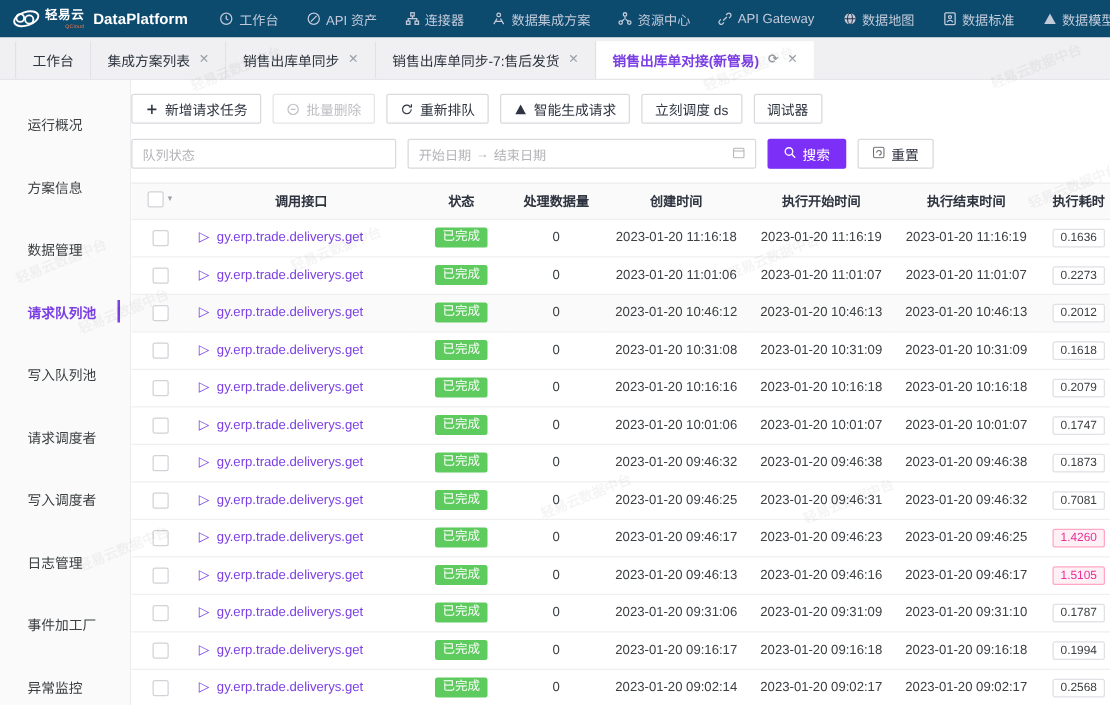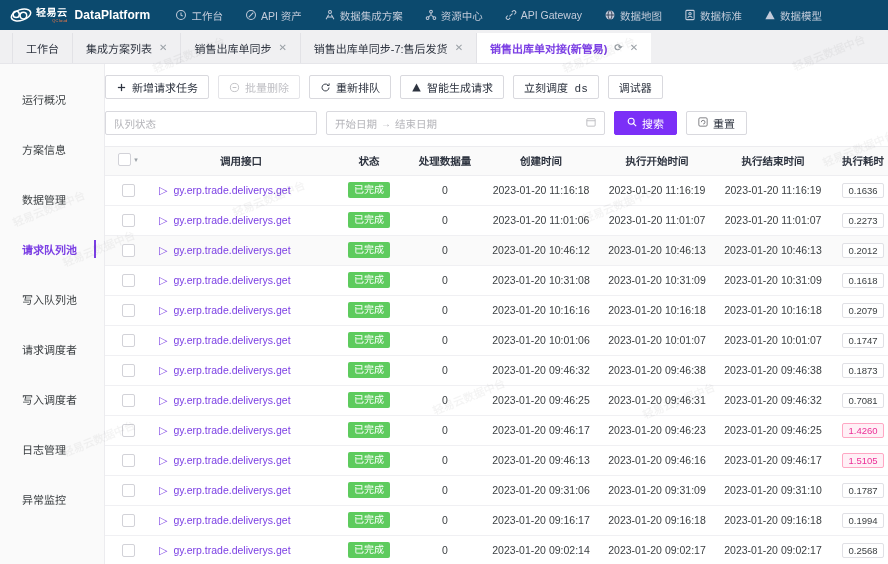"连接器" div.nav-item { html: none -> <div> <span> <svg> <rect></rect> <rect></rect> <rect></rect> <path></path> </svg> </span> <span>连接器</span> </div> }
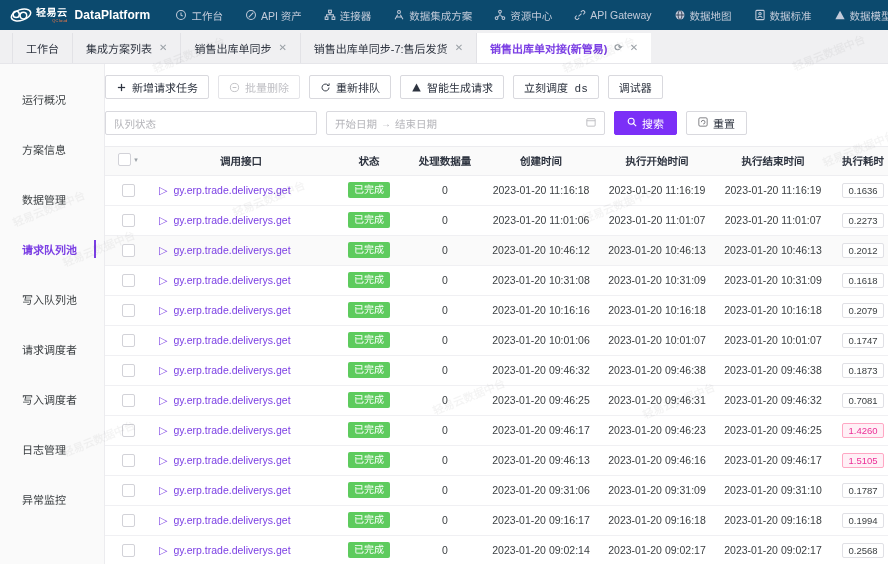"新增请求任务" .toolbar-inner { font-family: Liberation Mono, monospace -> none }
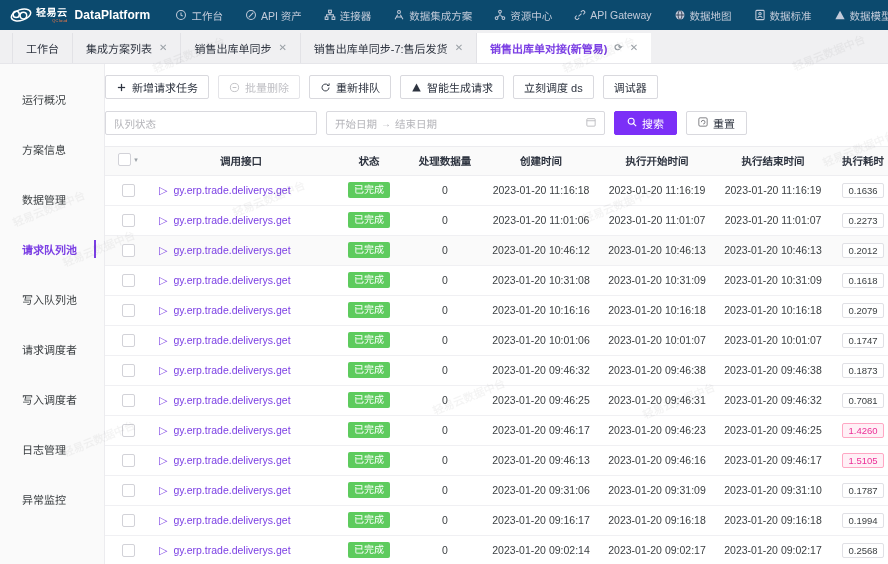"事件加工厂" div.side-item { html: none -> <div> <span>事件加工厂</span> </div> }
